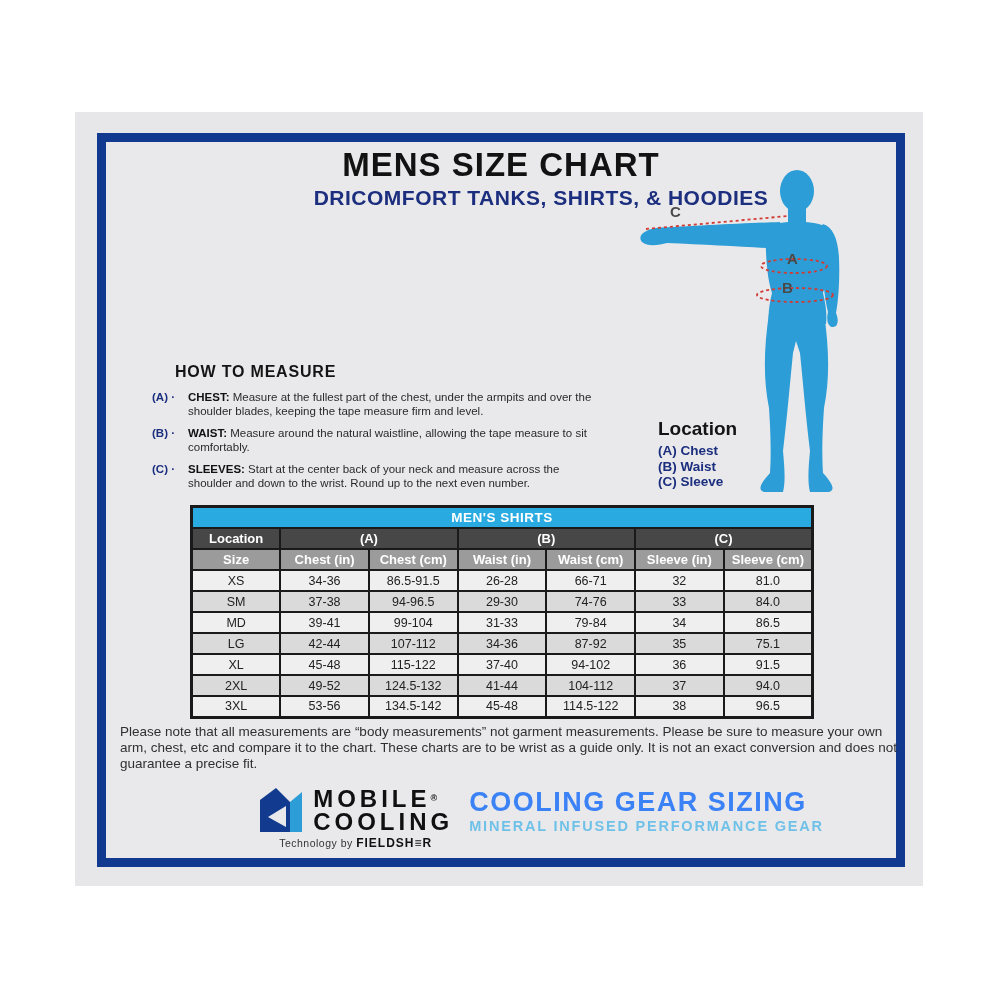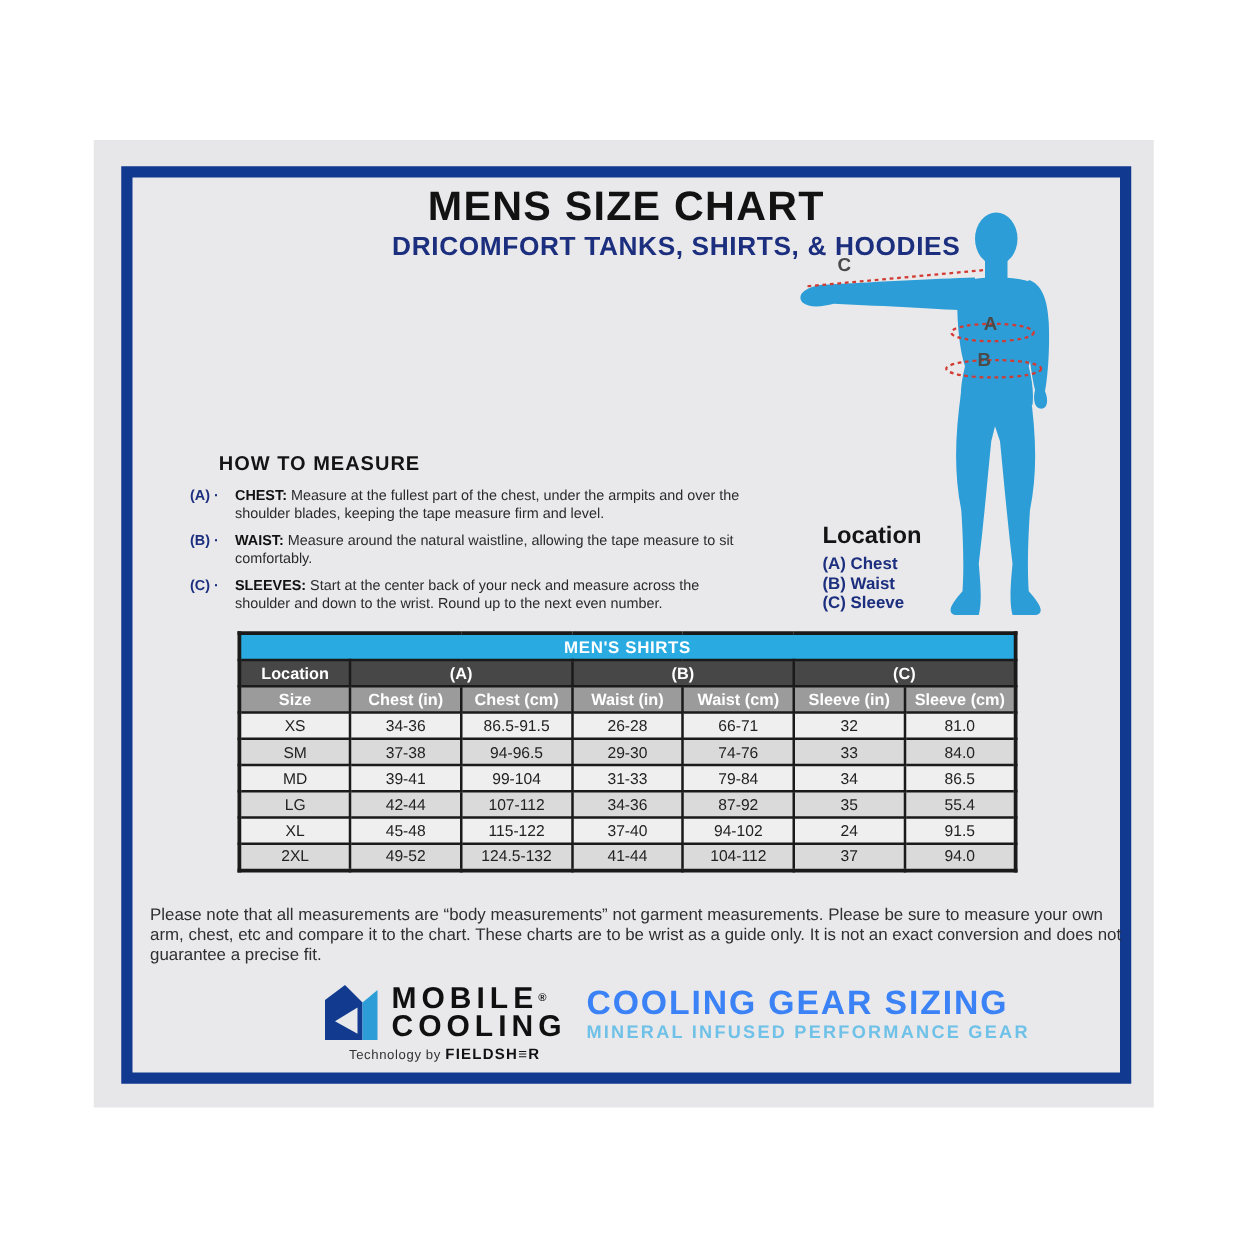"55.4" td { text: 55.4 -> 75.1 }
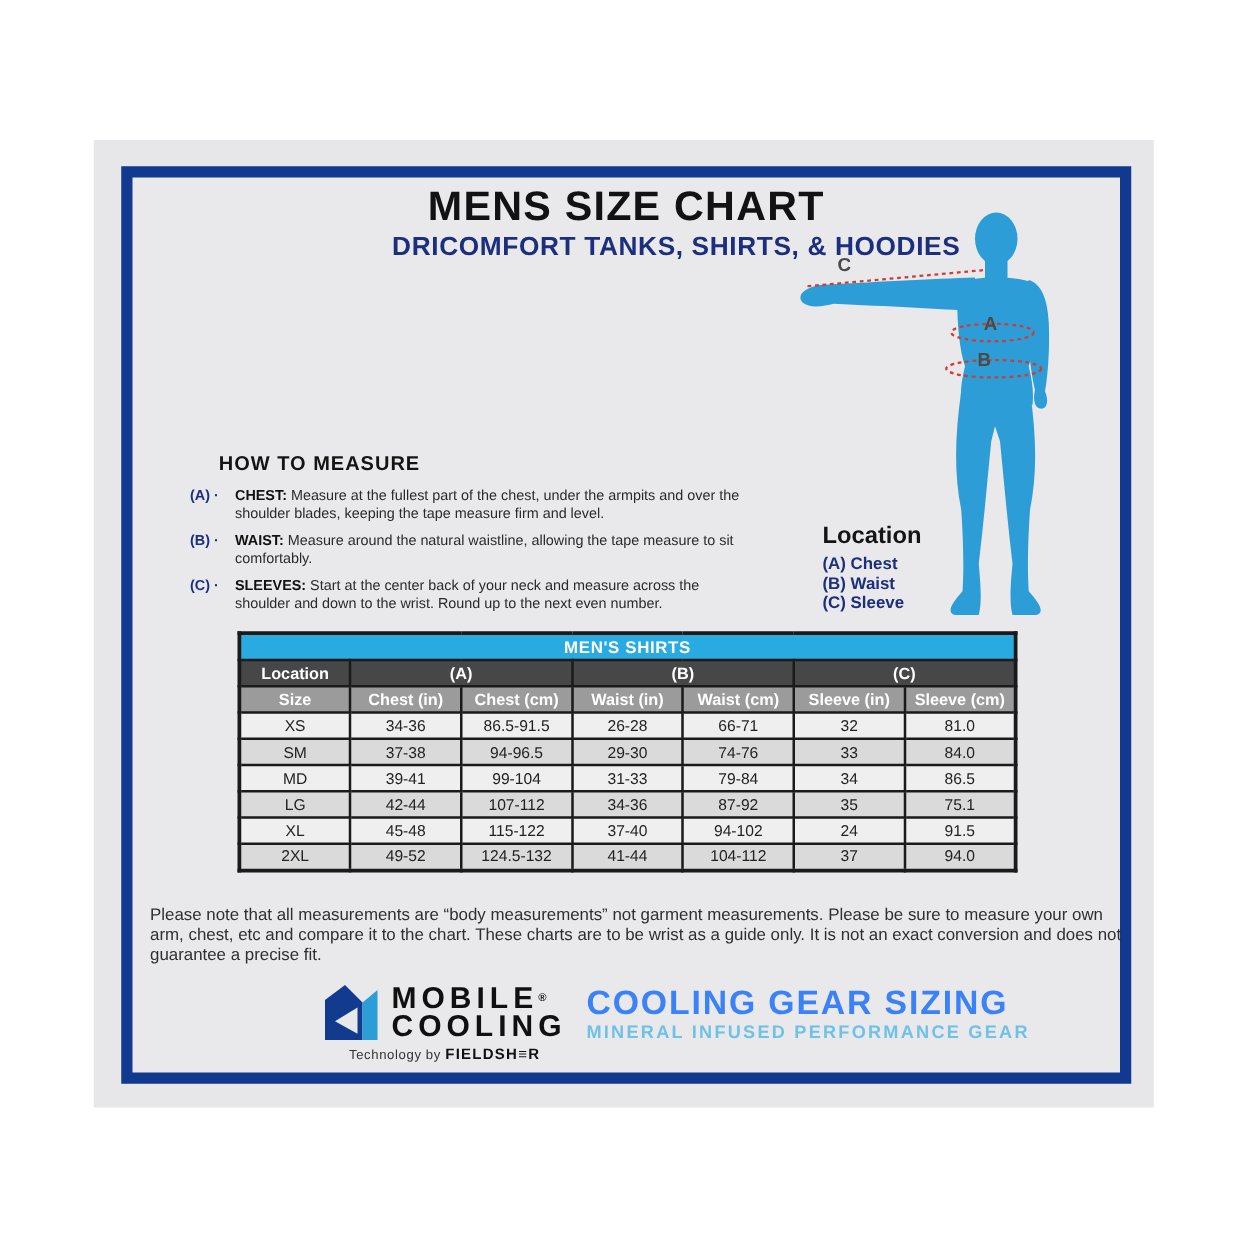"24" td { text: 24 -> 36 }
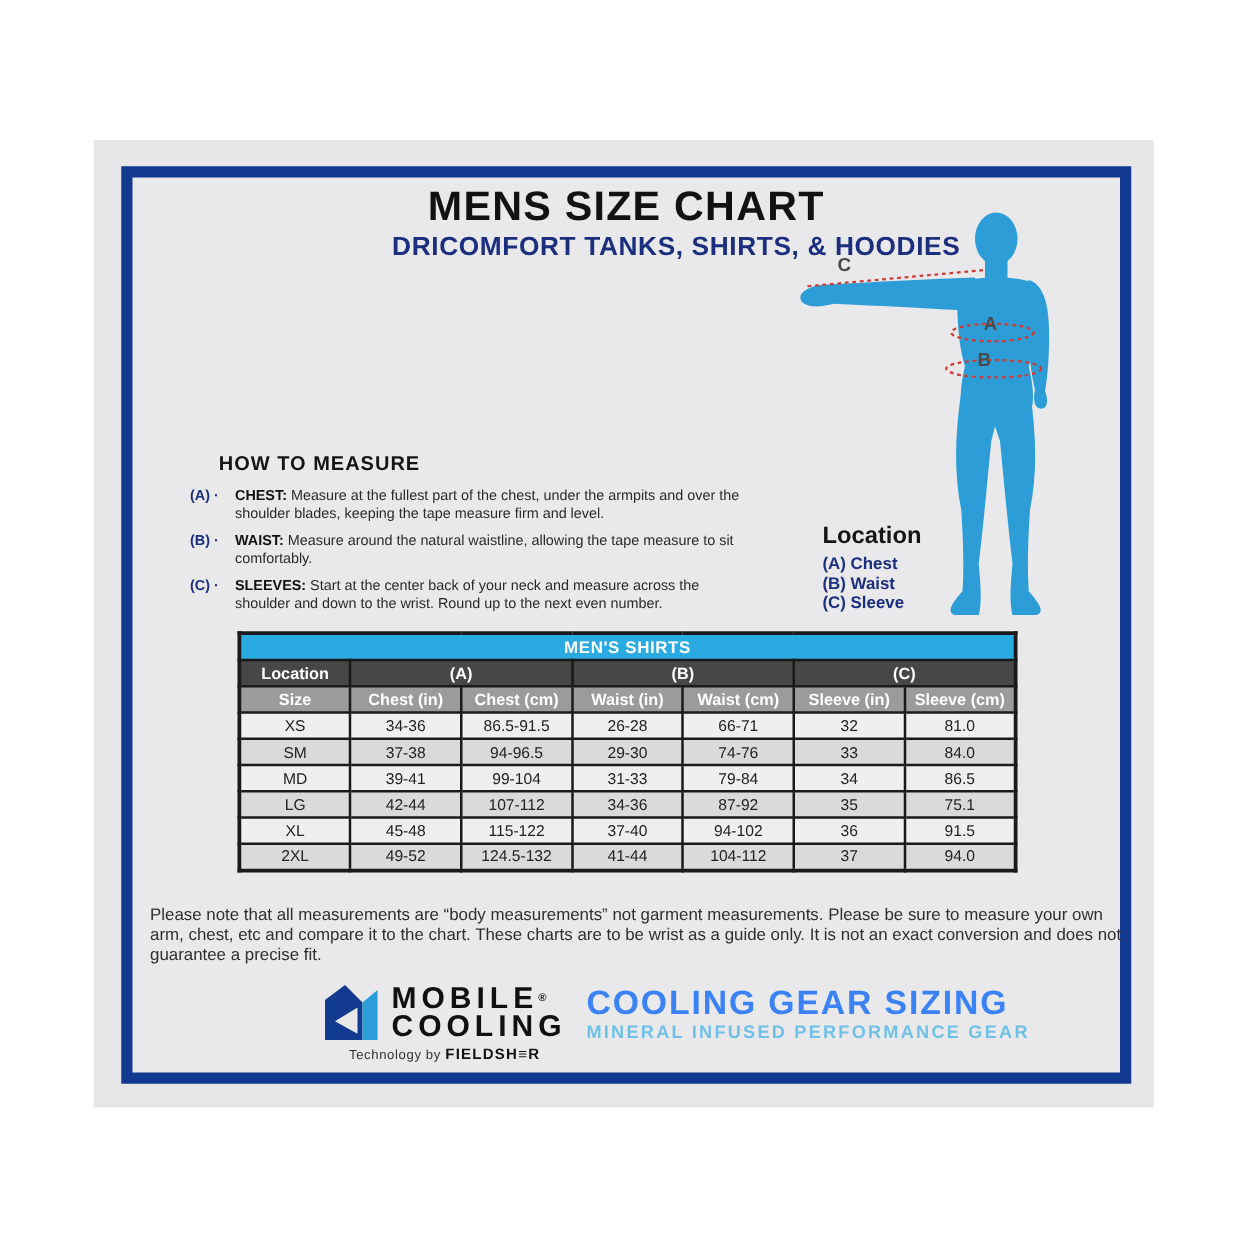"3XL" tr { html: none -> <tr> <td>3XL</td> <td>53-56</td> <td>134.5-142</td> <td>45-48</td> <td>114.5-122</td> <td>38</td> <td>96.5</td> </tr> }
